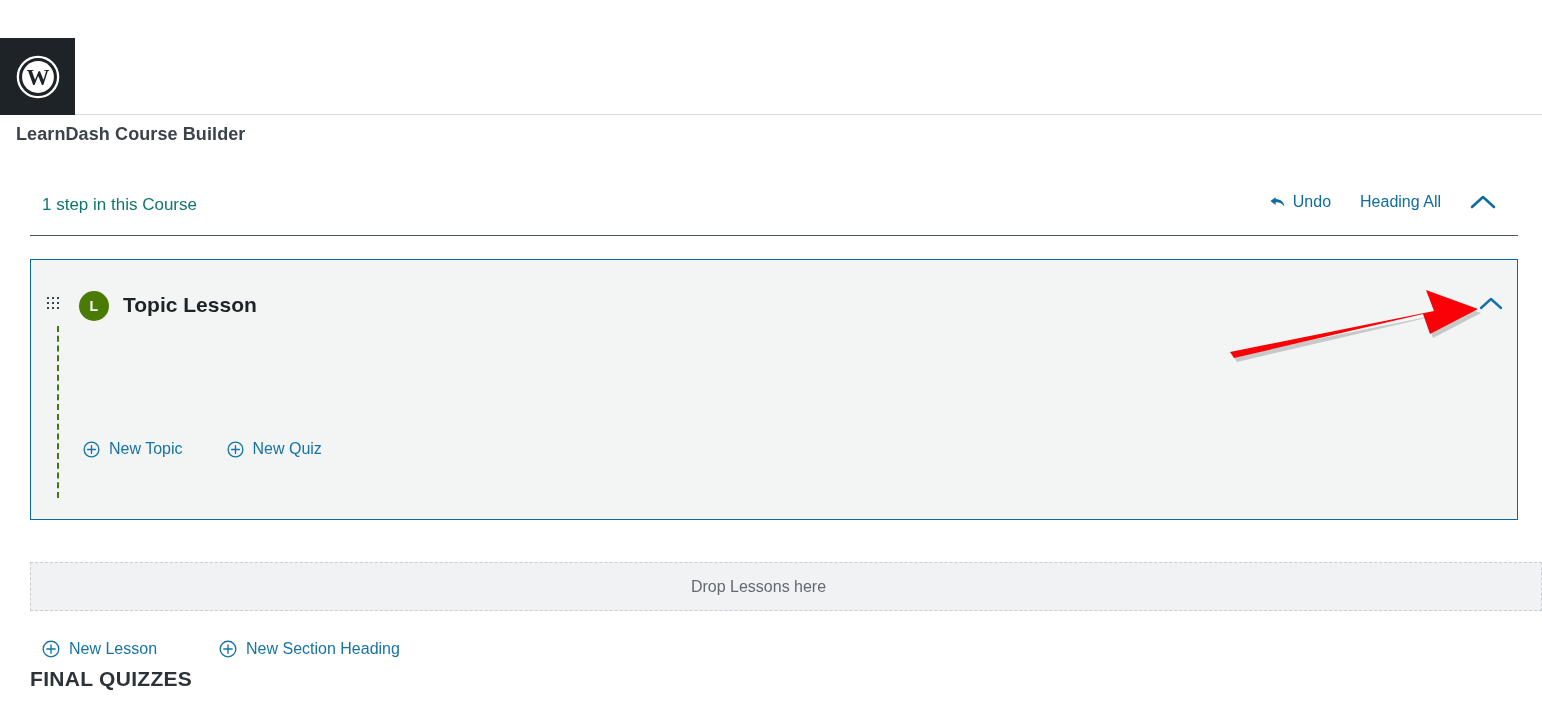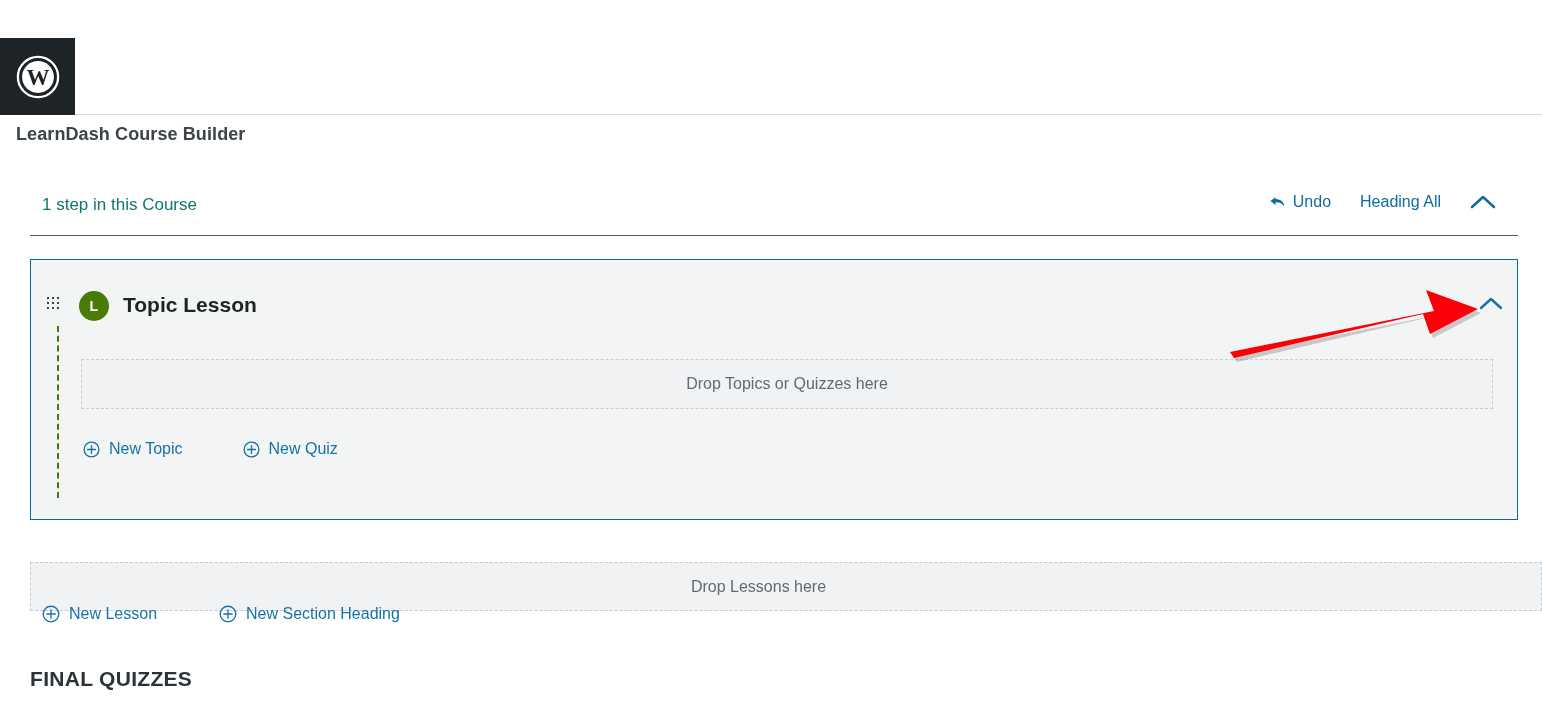"Drop Topics or Quizzes here" div.dropzone { html: <div> <span>Drop Topics or Quizzes here</span> </div> -> none }
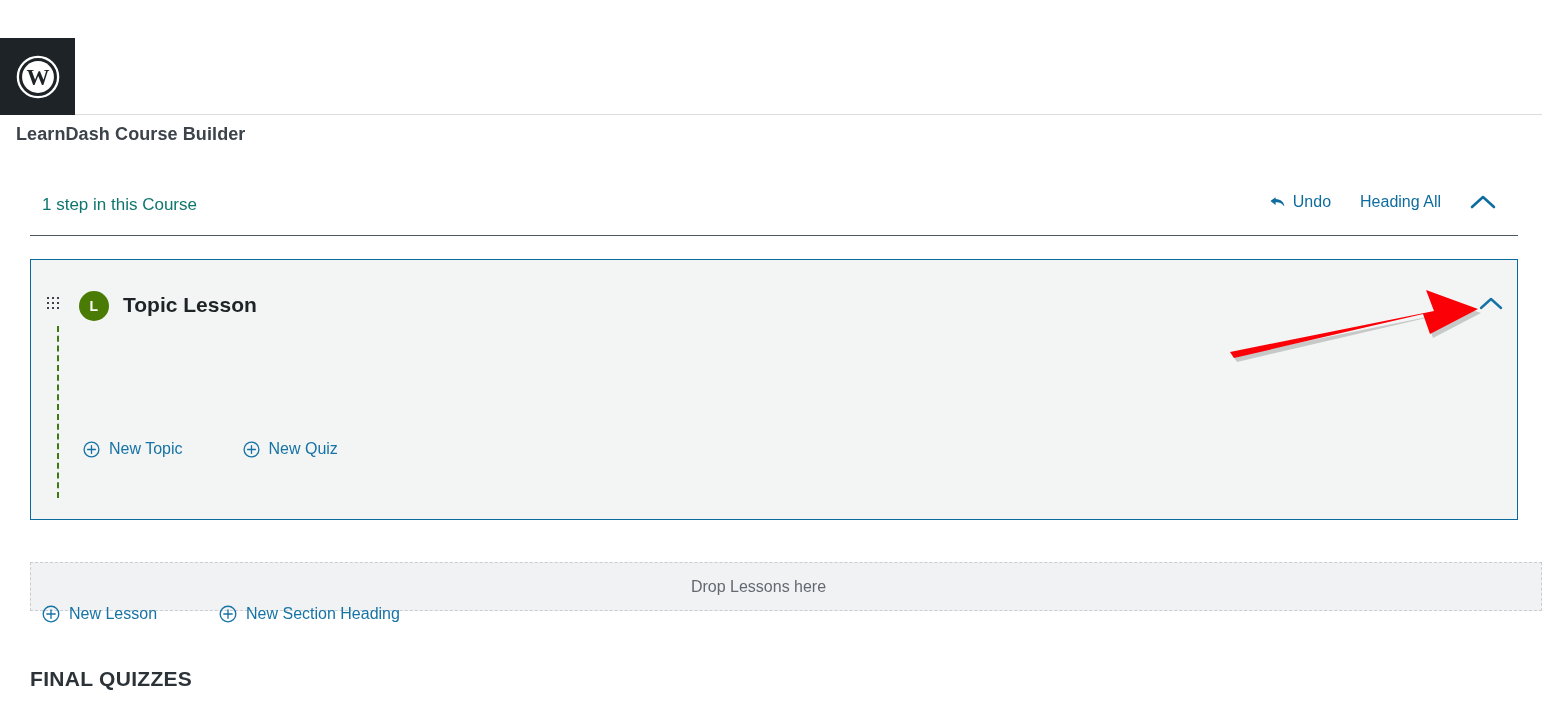"New Topic" .action-row { gap: 60px -> 44px }
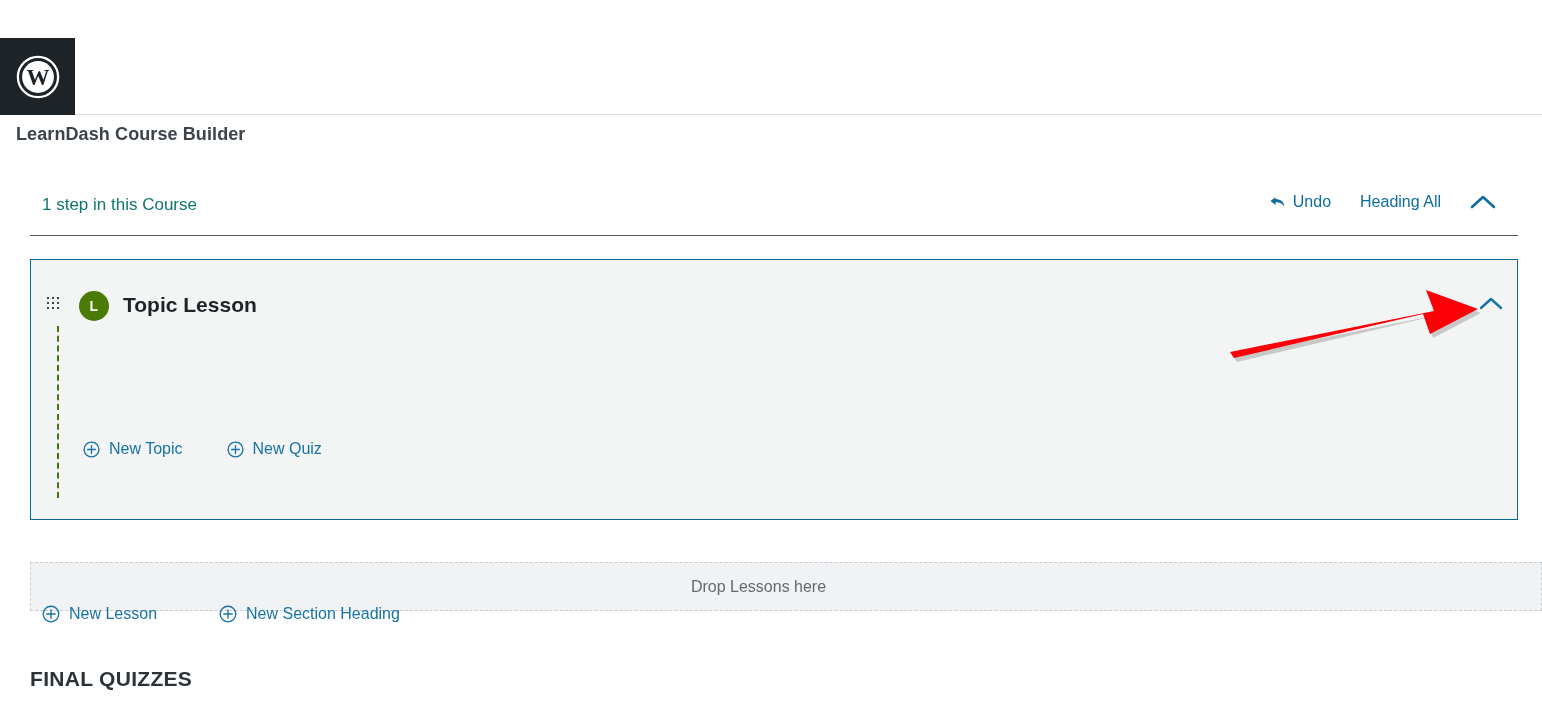"New Lesson" .bottom-actions { top: 605px -> 640px }
